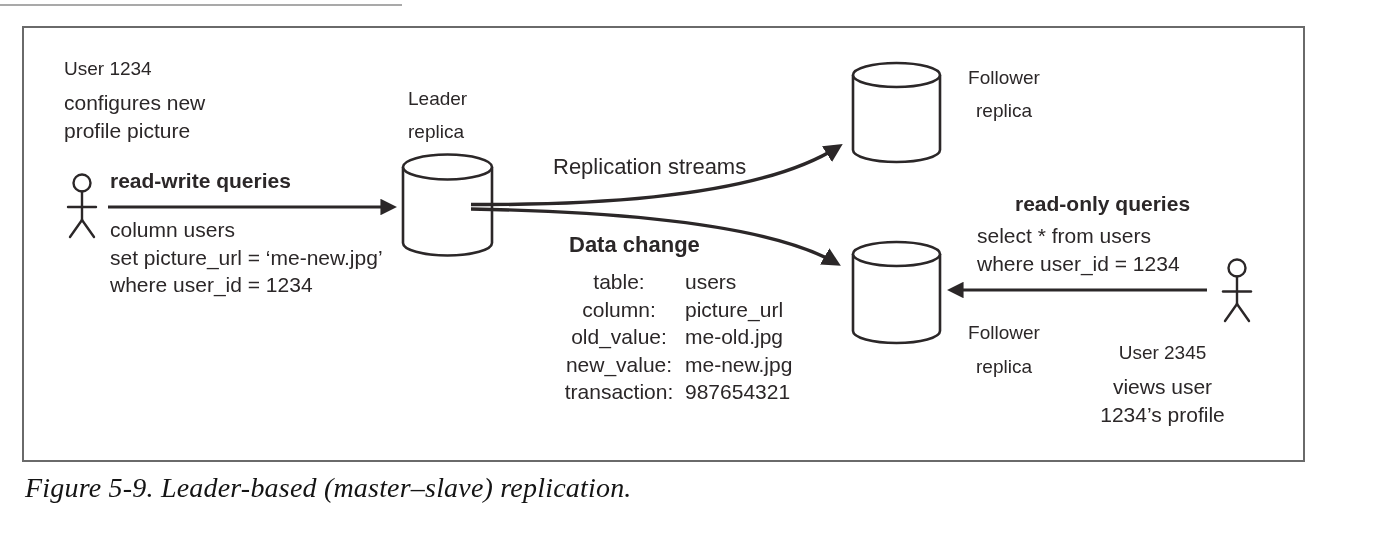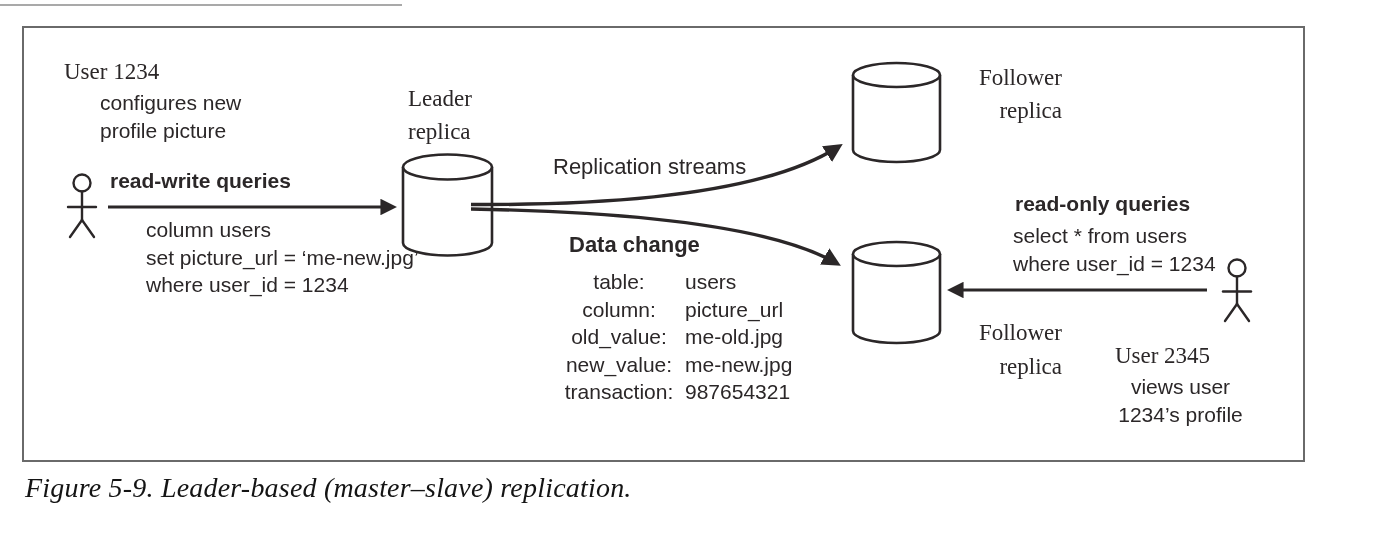"User 1234" .s25 { font-family: Liberation Serif, serif -> none; font-size: 23px -> 19px }
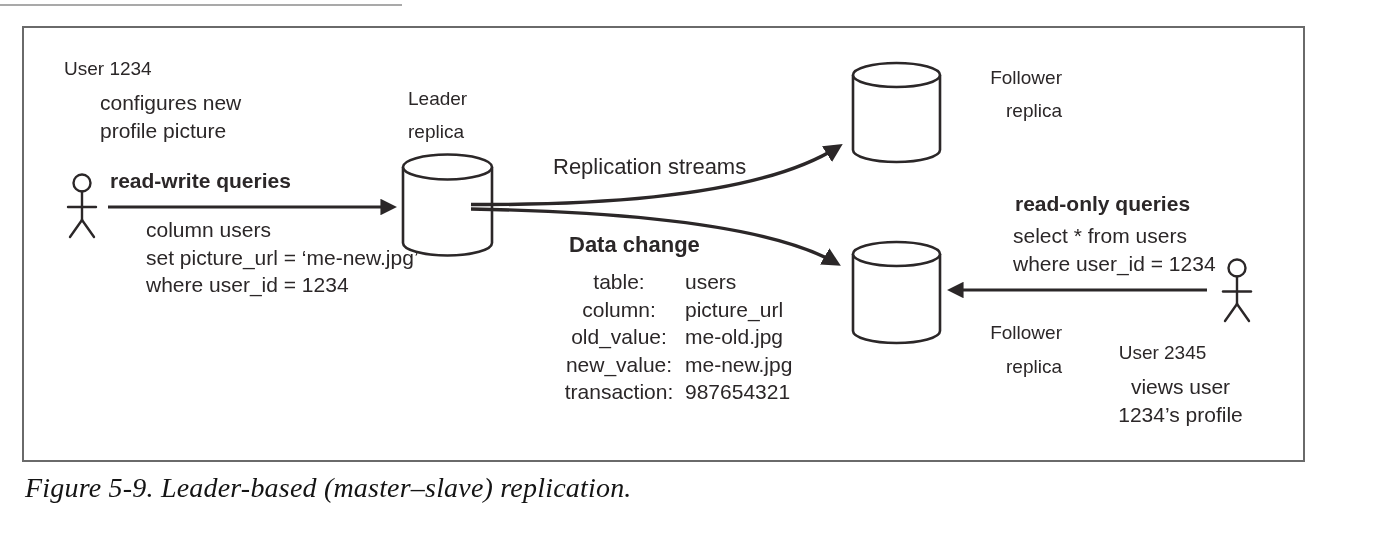"Follower" .center { text-align: right -> center }
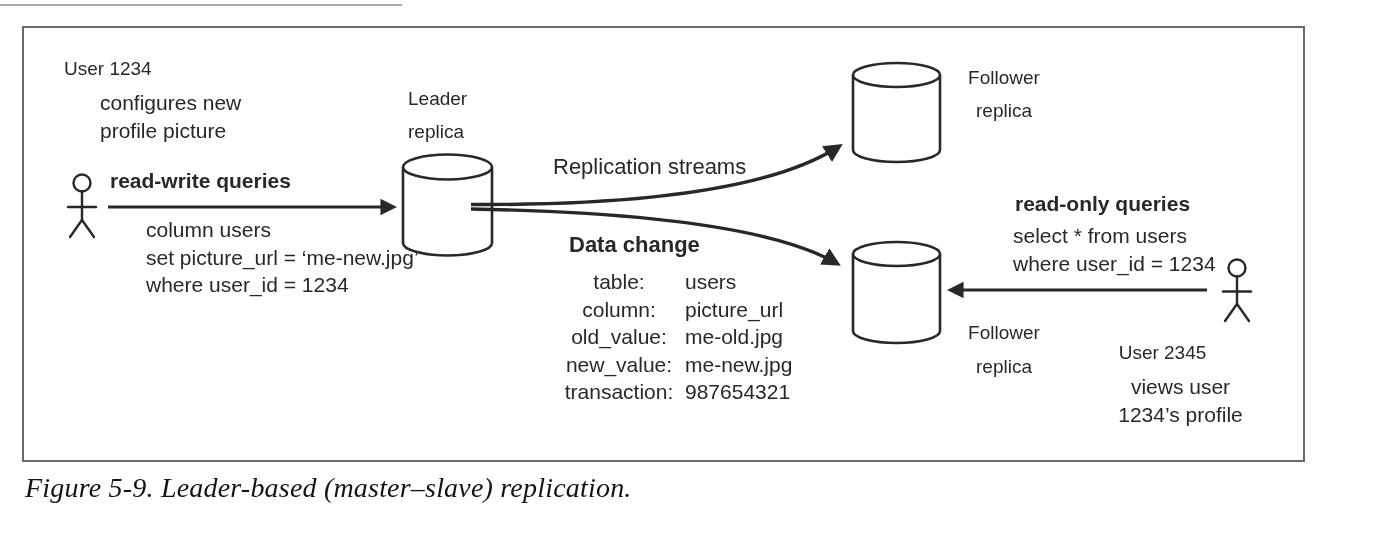"configures new" .lh27 div { margin-left: 36px -> none }
